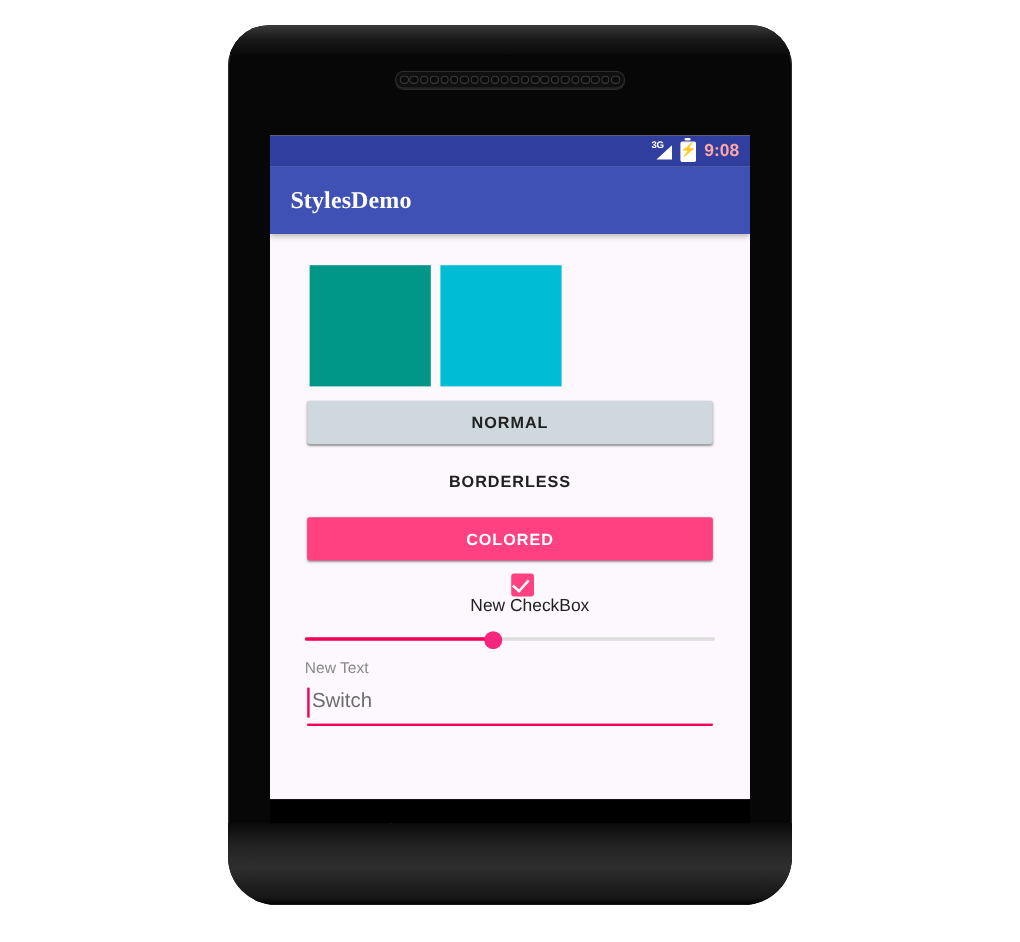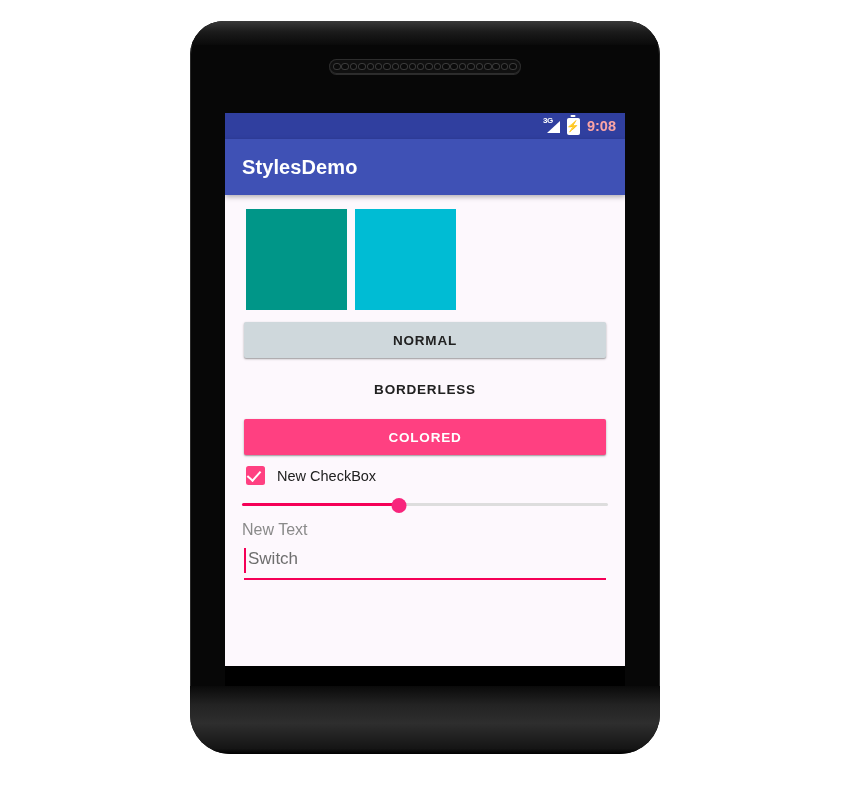"StylesDemo" #app-bar { font-family: none -> Liberation Serif, serif }
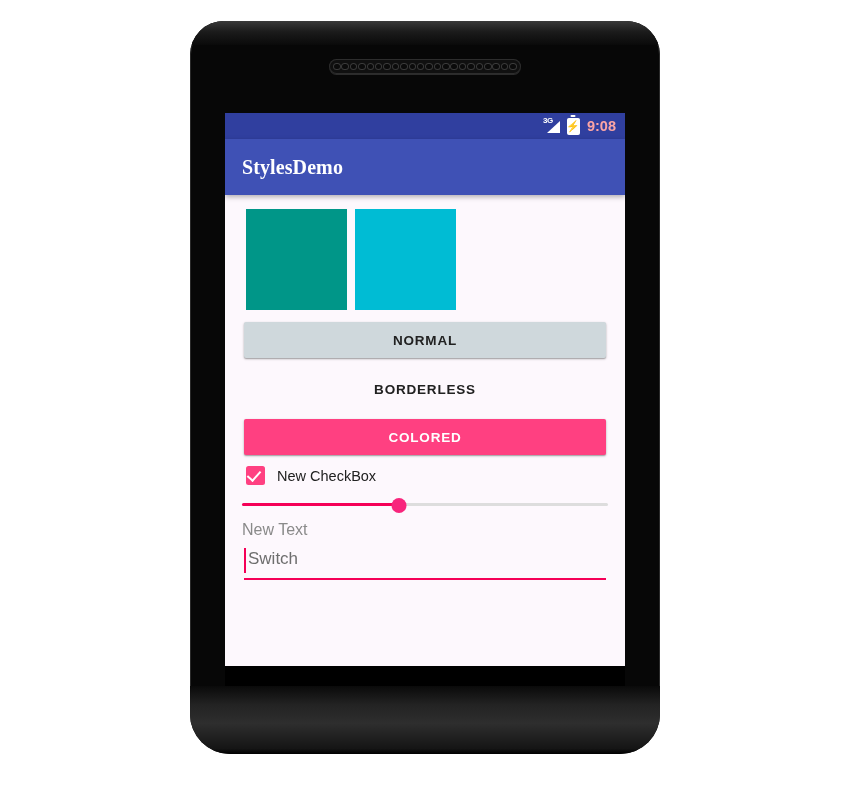"NORMAL BORDERLESS COLORED" #content { padding: 0 -> 12px }
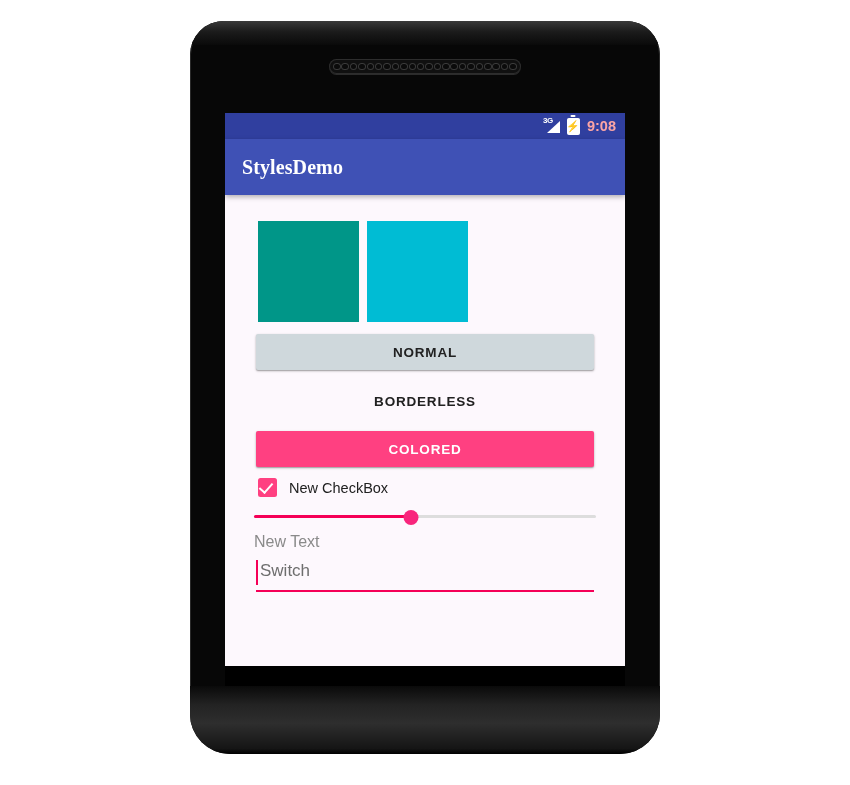"New CheckBox" .ctrl-row { flex-direction: none -> column }
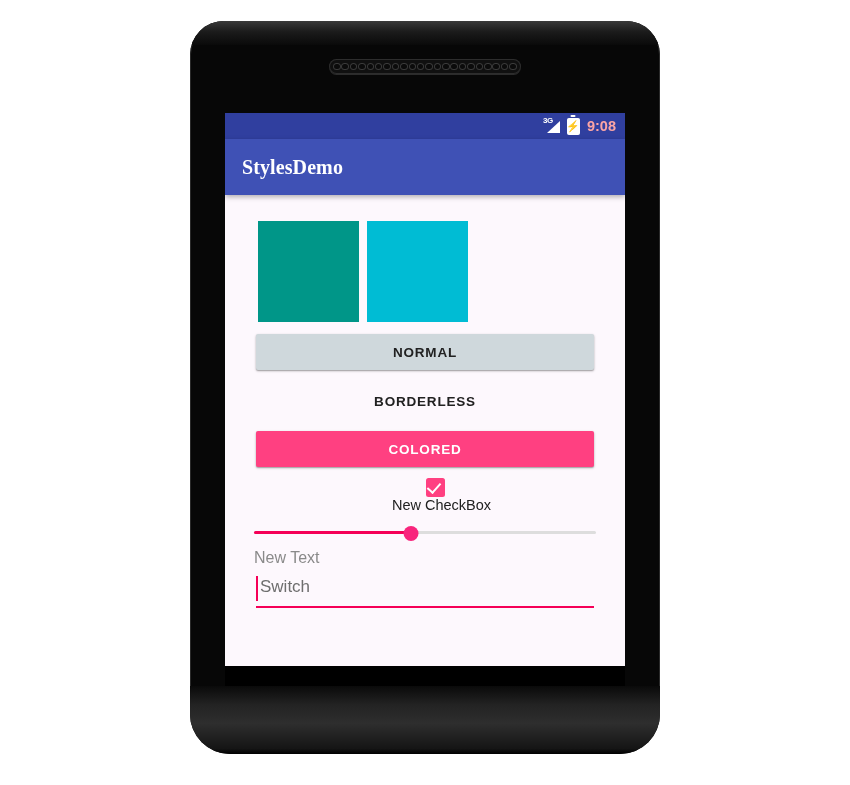"New Text" #text-label { font-size: 16px -> 13px }
